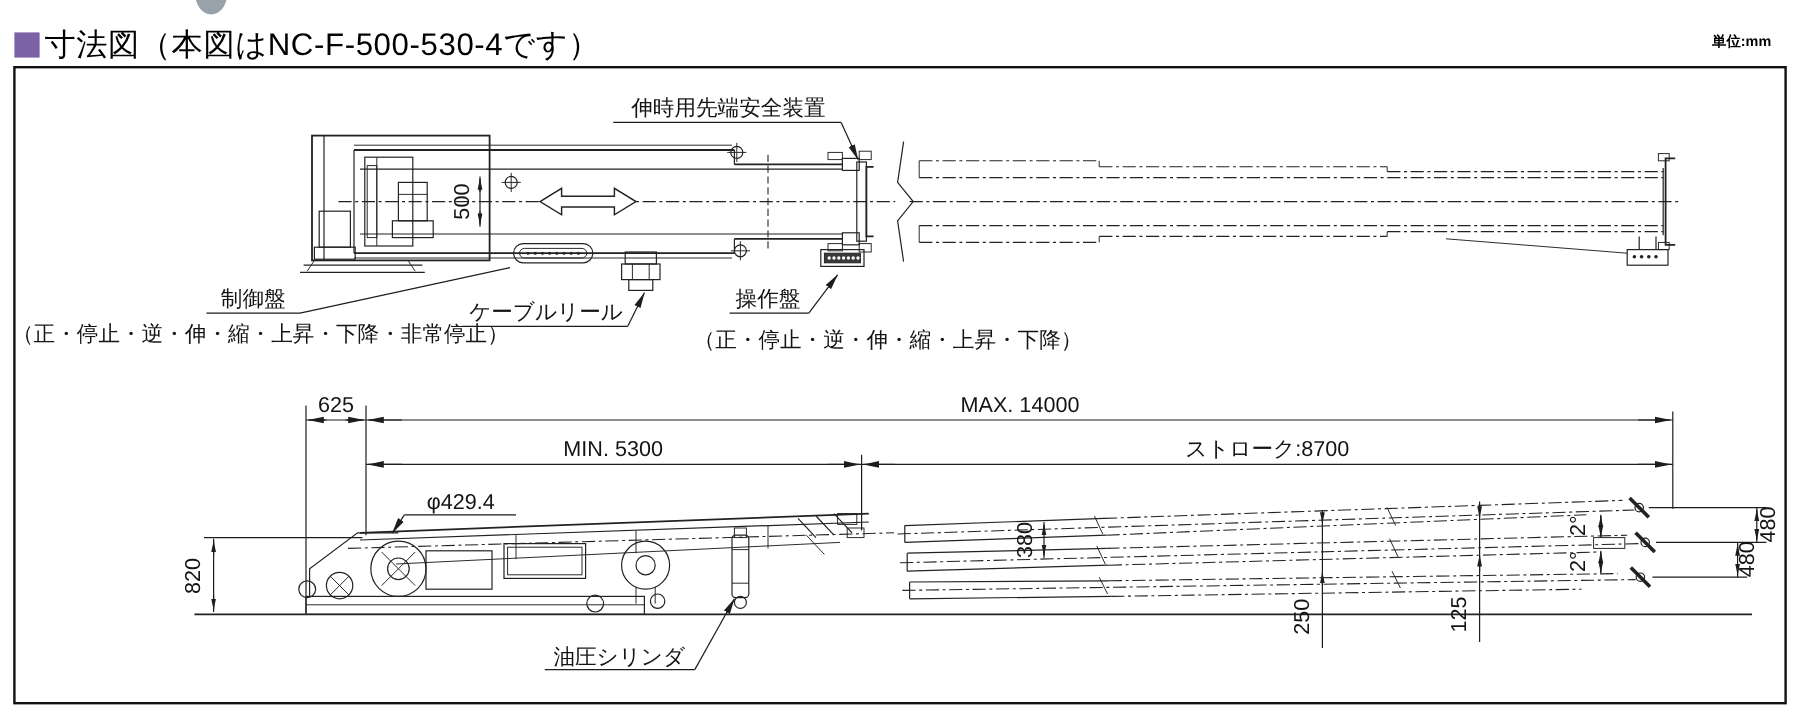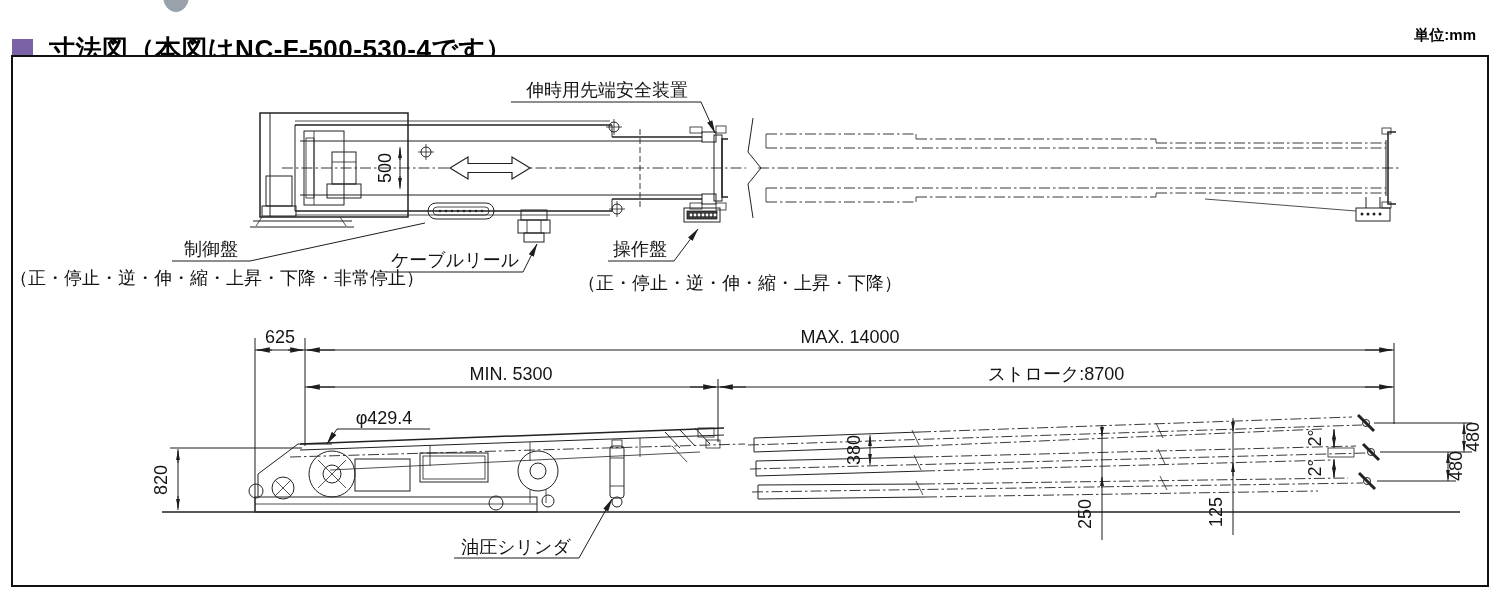"寸法図（本図はNC-F-500-530-4です）" .page-title { font-weight: bold -> normal; margin: 12px -> 0 }
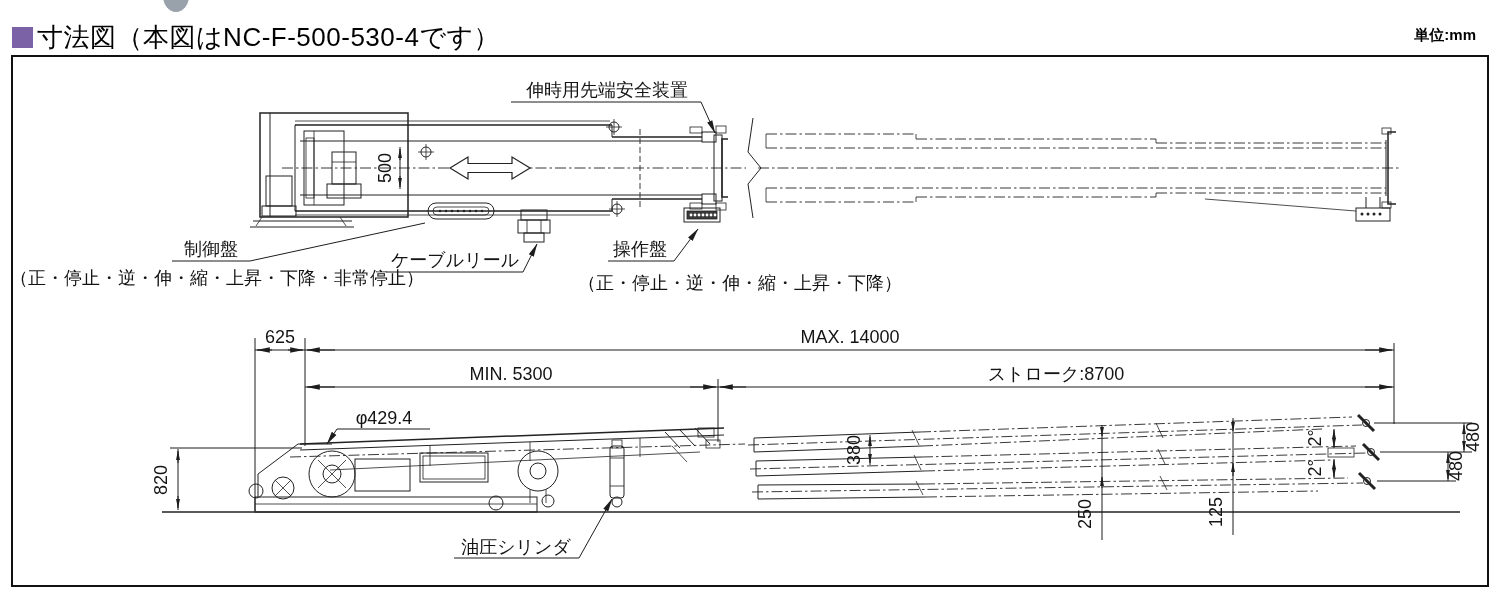"単位:mm" .unit { font-size: 15px -> 12px }
